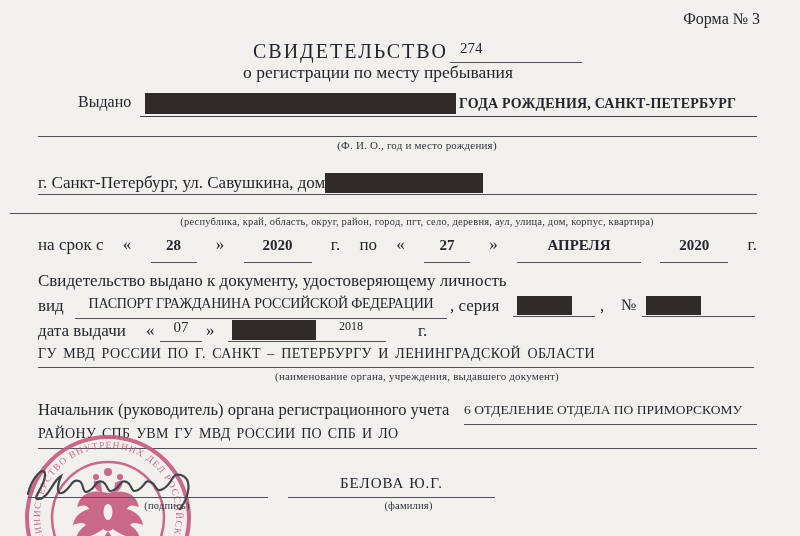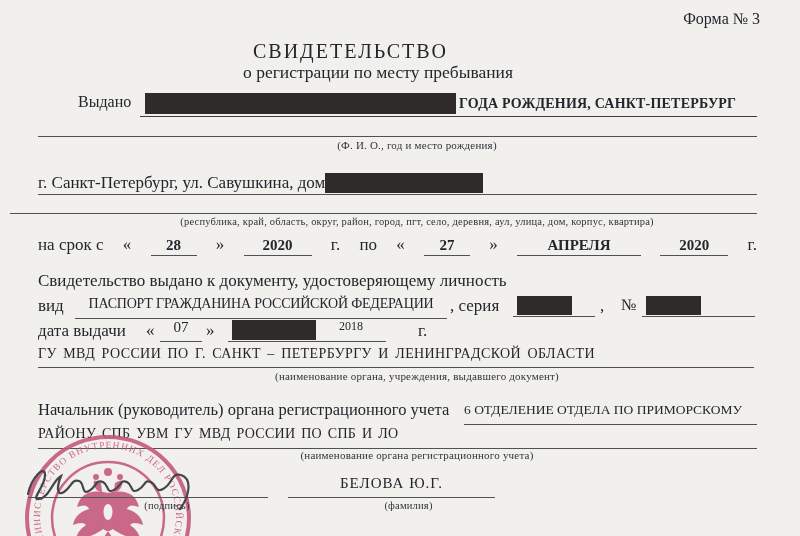"274" div.abs { html: none -> <div> <span>274</span> </div> }
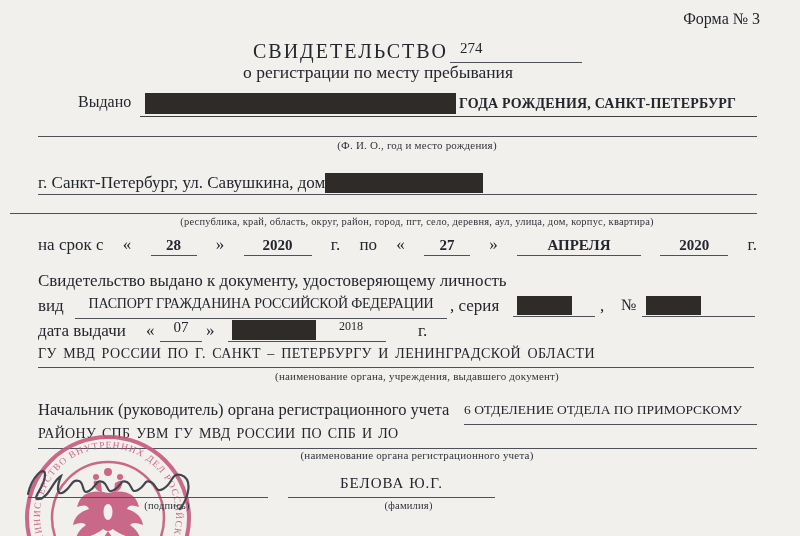"28" .pcell { padding-bottom: 1px -> 8px }
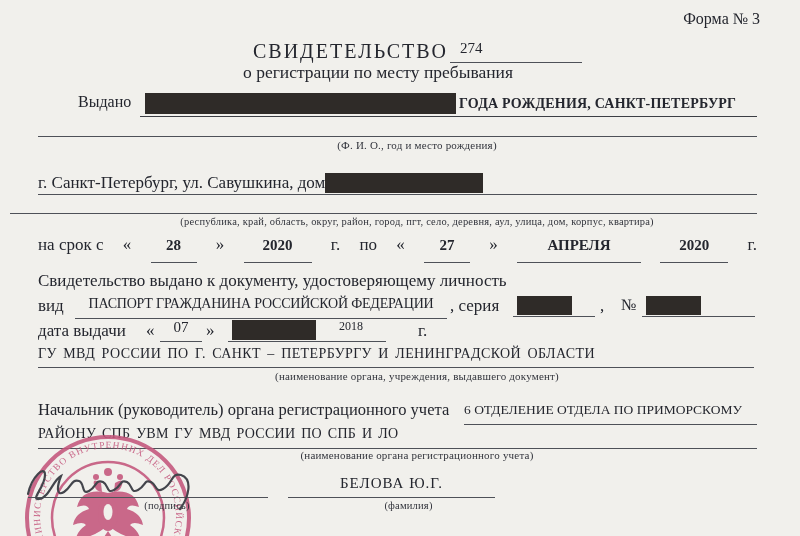"(наименование органа регистрационного" div.abs { html: <div>(наименование органа регистрационного учета)</div> -> none }
